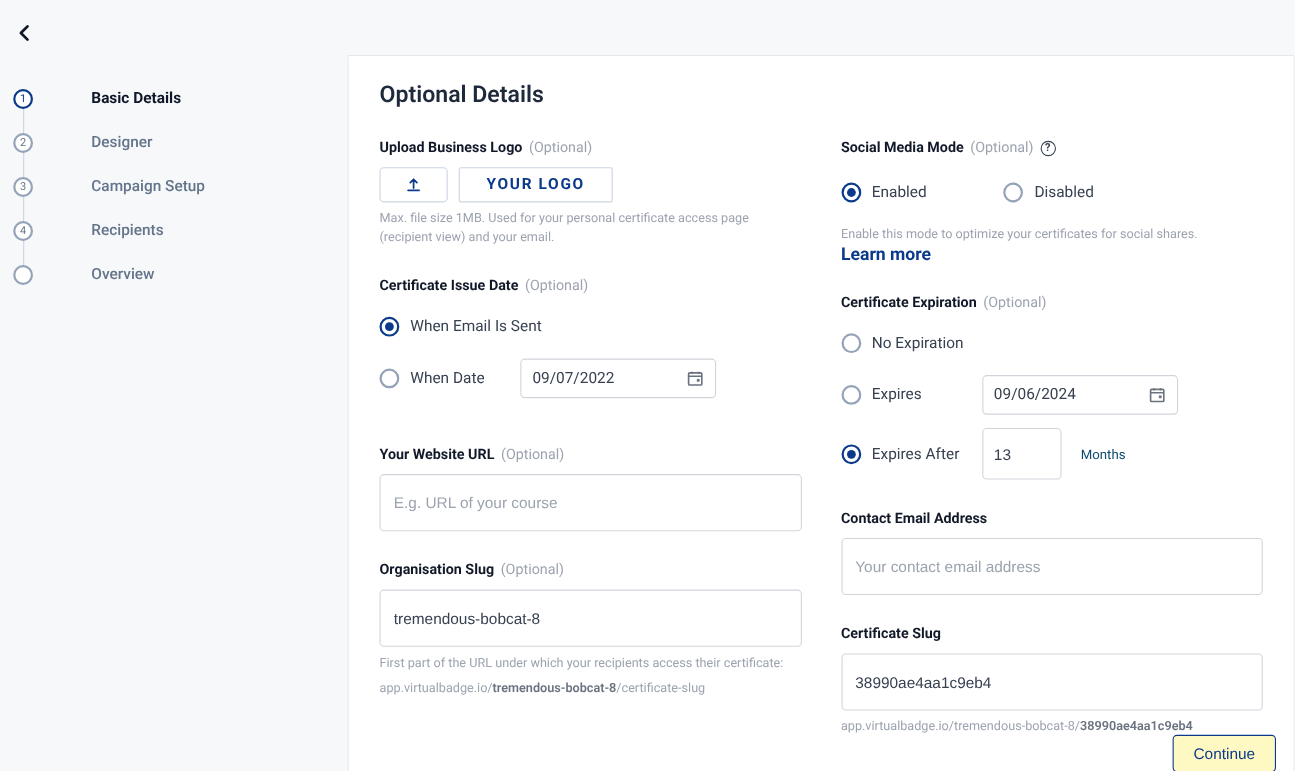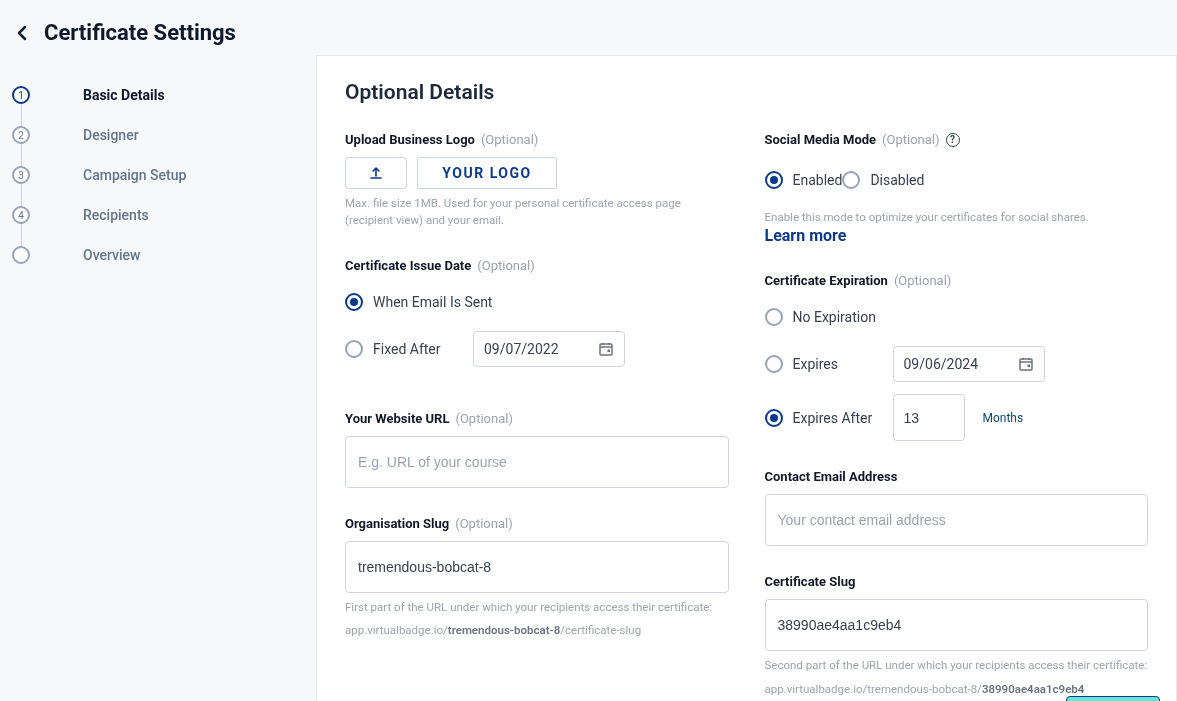"Certificate Settings" div.page-title { html: <div>Certificate Settings</div> -> none }
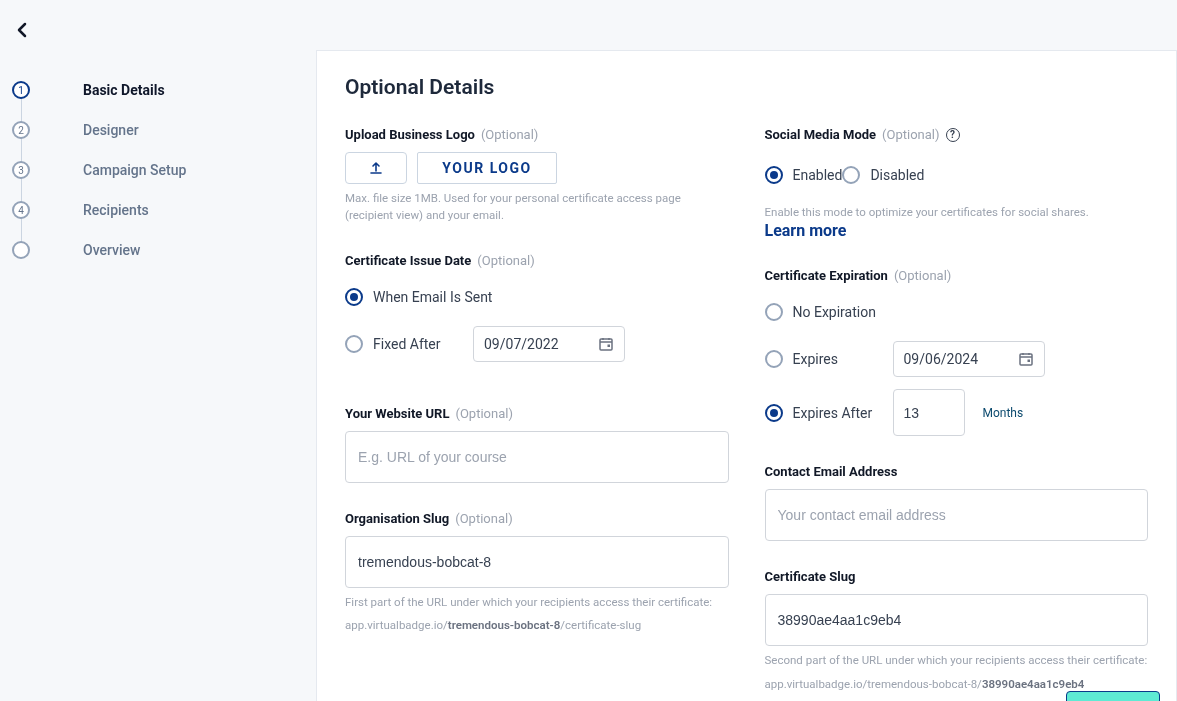"Enabled" .radio-group-inline { gap: none -> 70px }
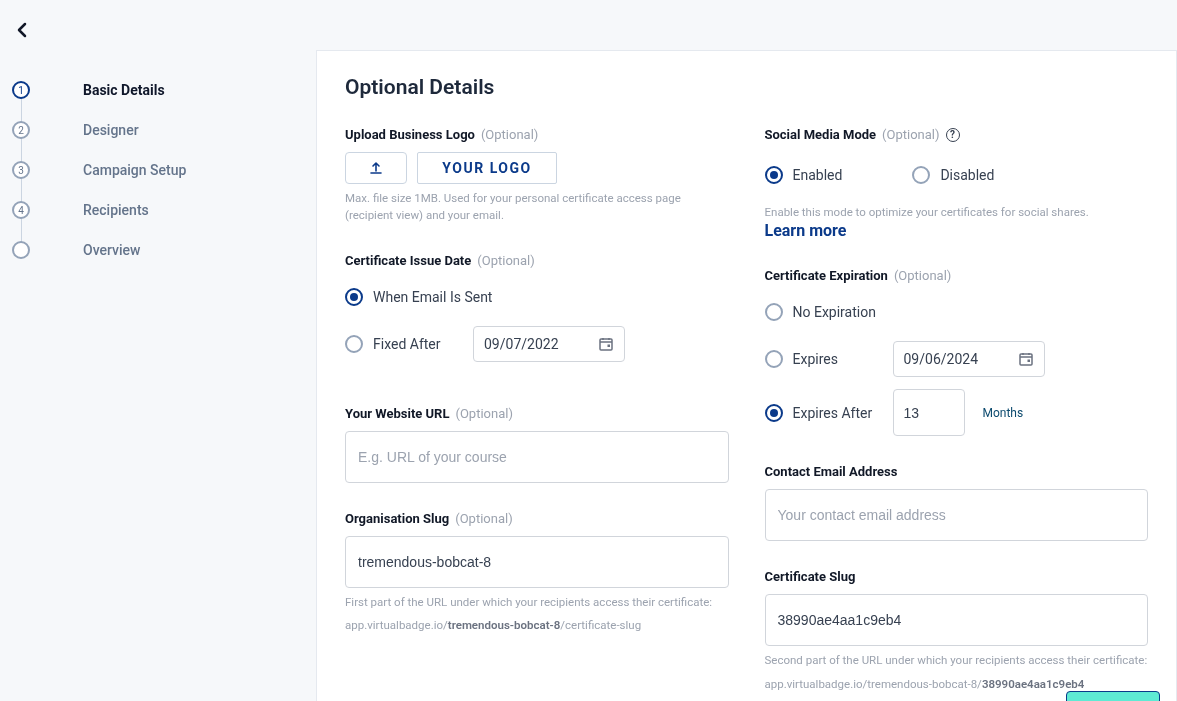"Fixed After" span.radio-label { text: Fixed After -> When Date }
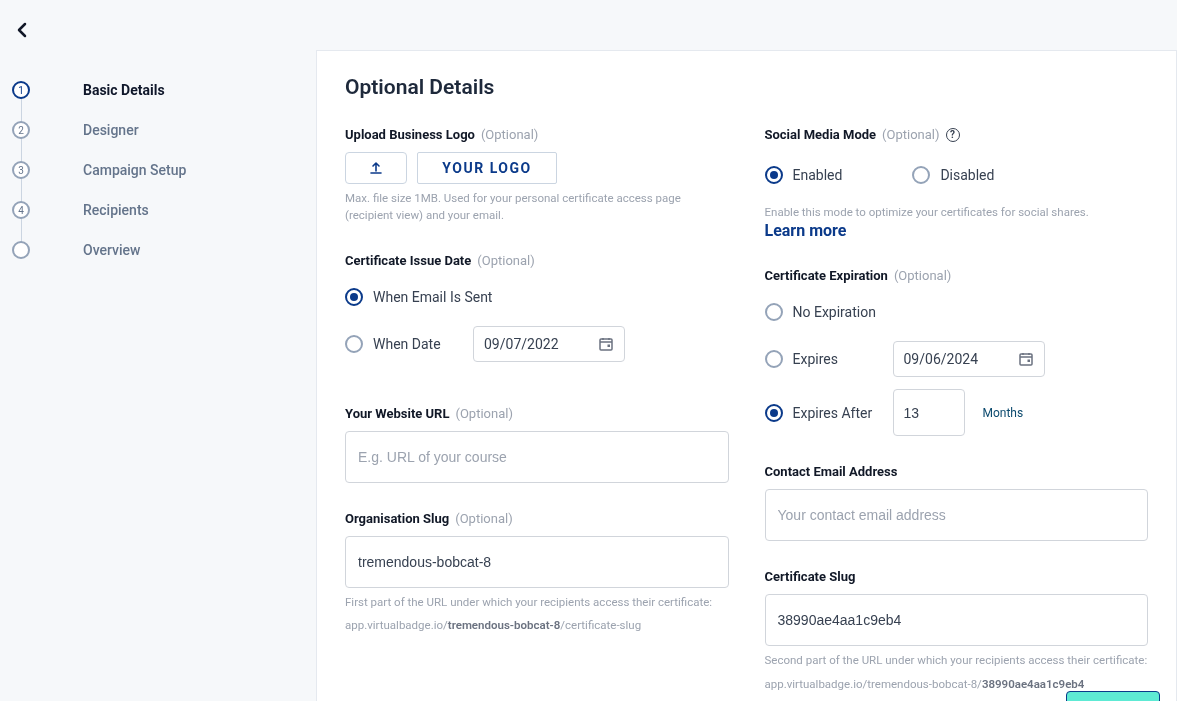"09/07/2022" .date-input { width: 152px -> 178px }
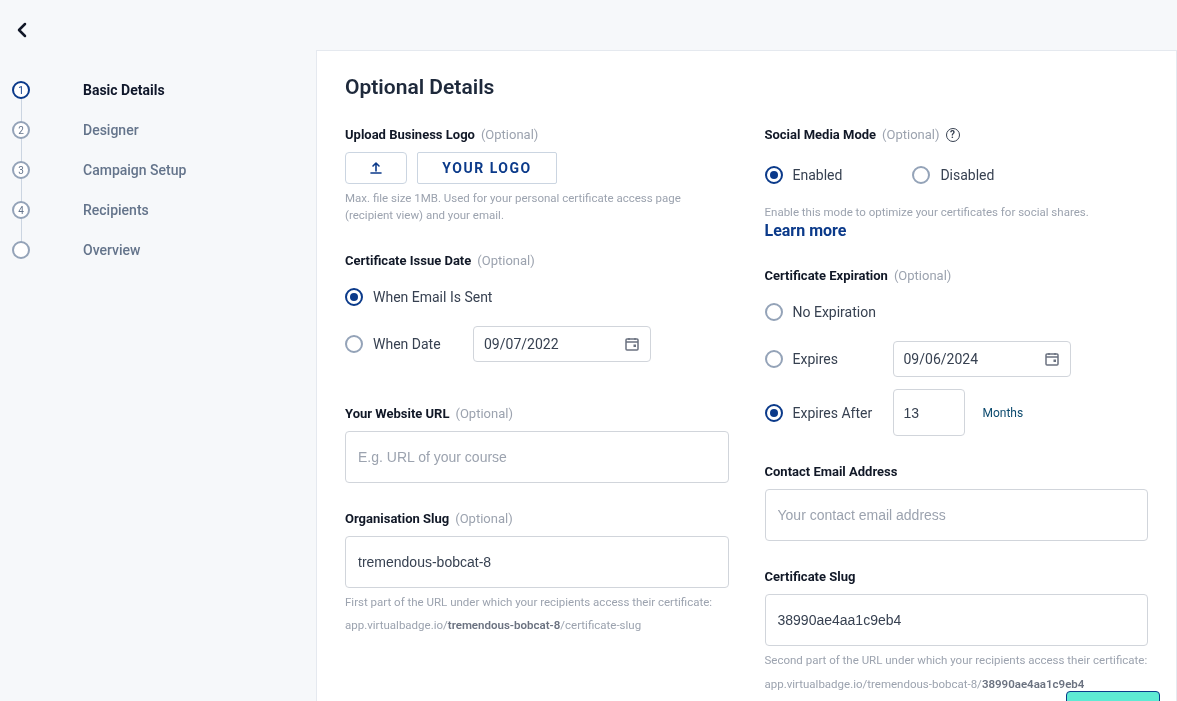"Second part of the URL" div.help-text { html: <div>Second part of the URL under which your recipients access their certificate:</div> -> none }
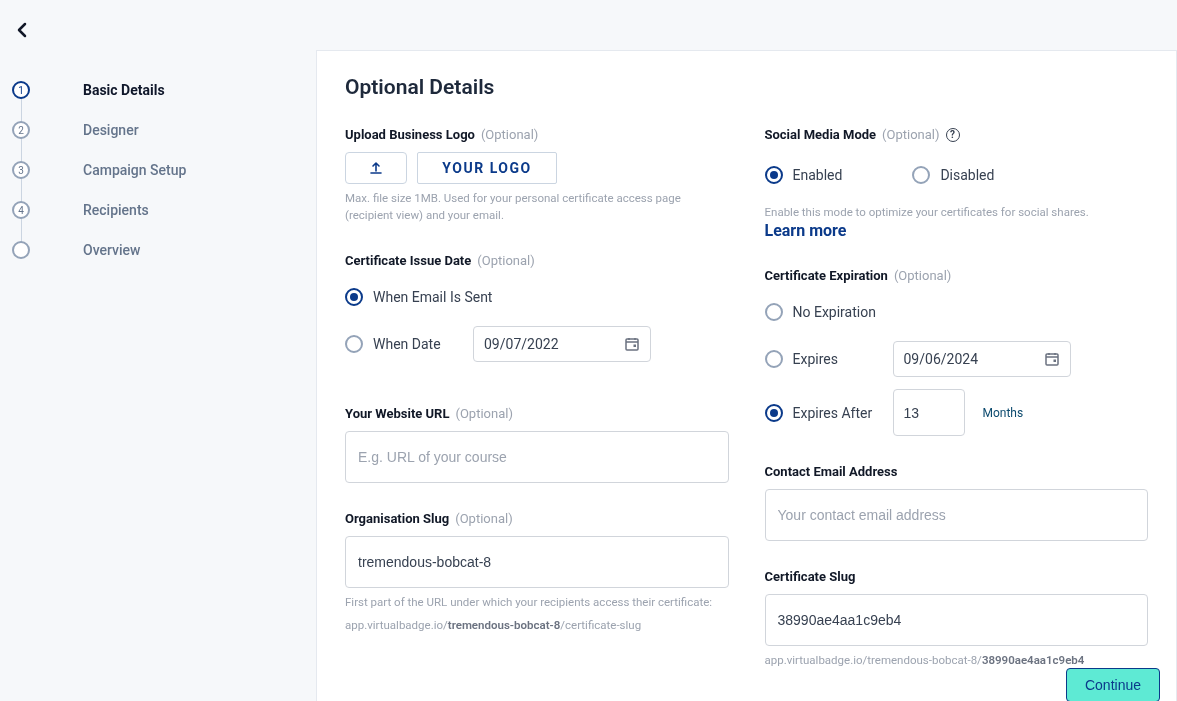"Continue" .continue-btn { background: #5eead4 -> #fef9c3 }
